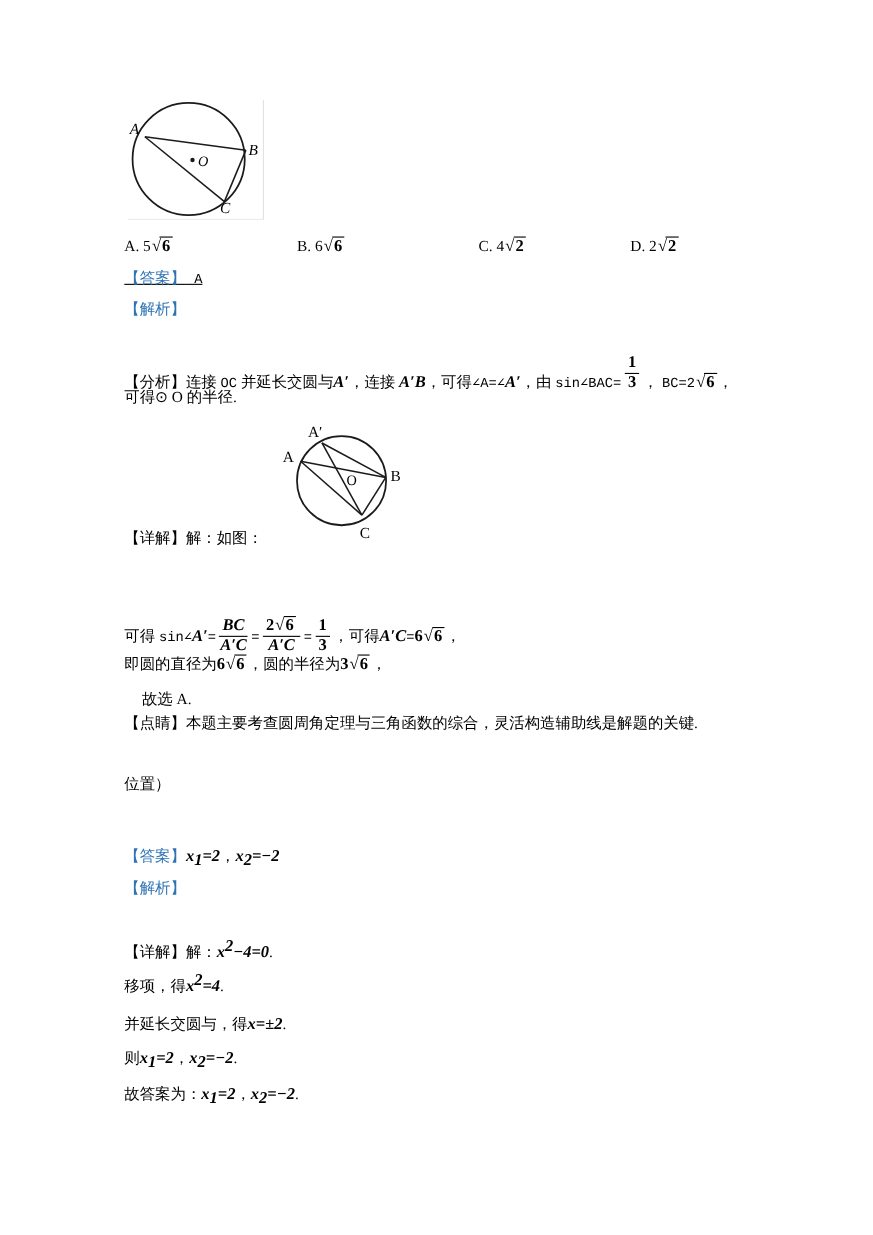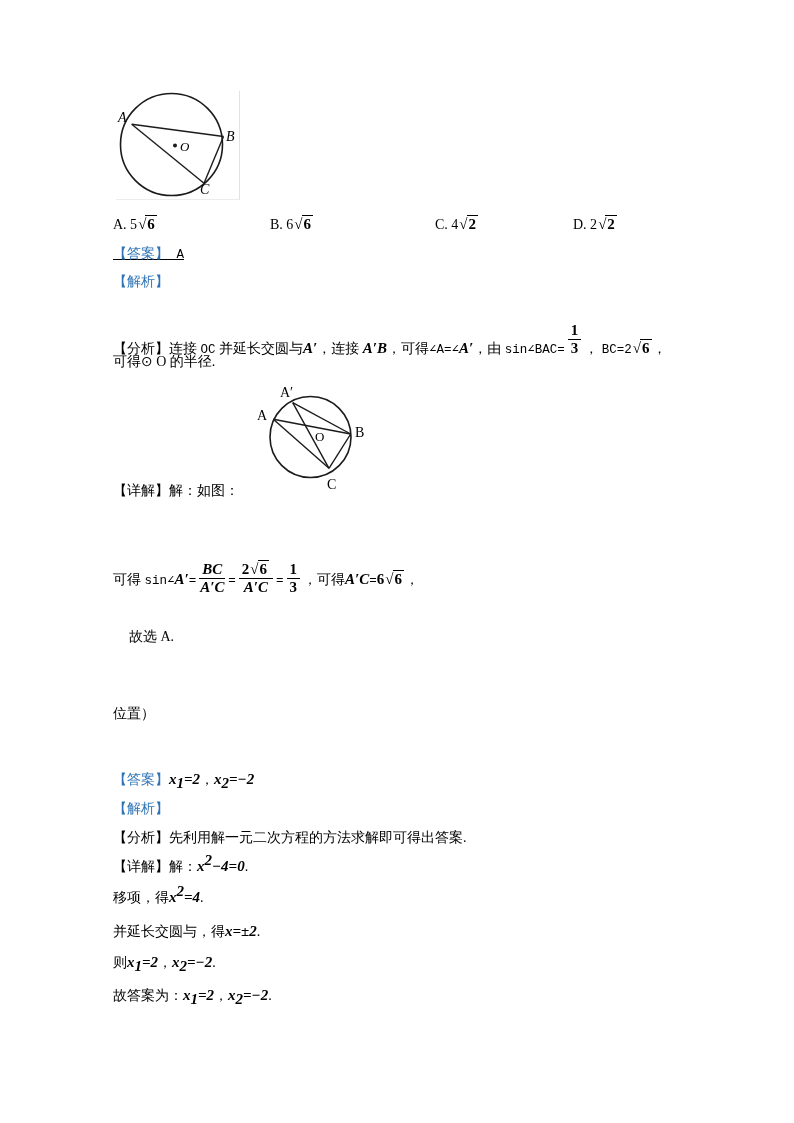"即圆的直径为6√ 6 ，圆的半径为3√ 6 ，" div.line { html: none -> <div><span>即圆的直径为</span><span>6</span><span><span>√</span><span>6</span></span><span>，圆的半径为</span><span>3</span><span><span>√</span><span>6</span></span><span>，</span></div> }
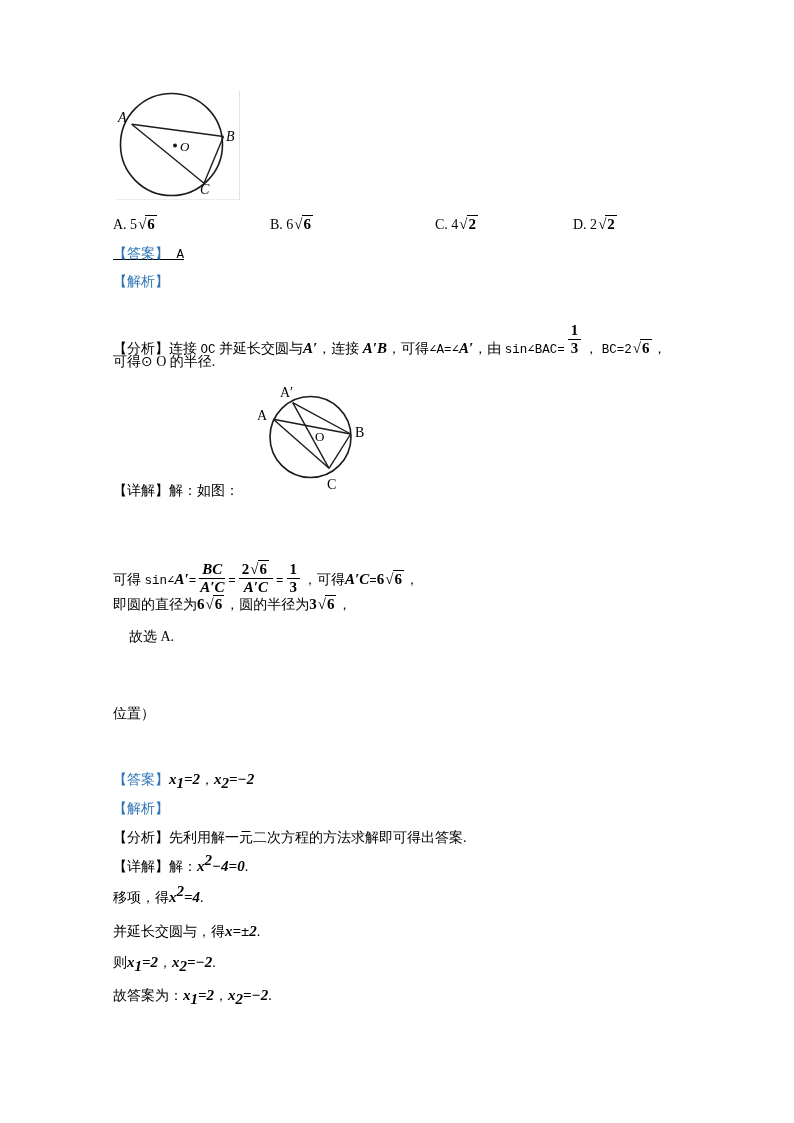"【点睛】本题主要考查圆周角定理与三角函数的综合，灵活构造辅助线是解题的关键." div.line { html: none -> <div><span>【点睛】本题主要考查圆周角定理与三角函数的综合，灵活构造辅助线是解题的关键.</span></div> }
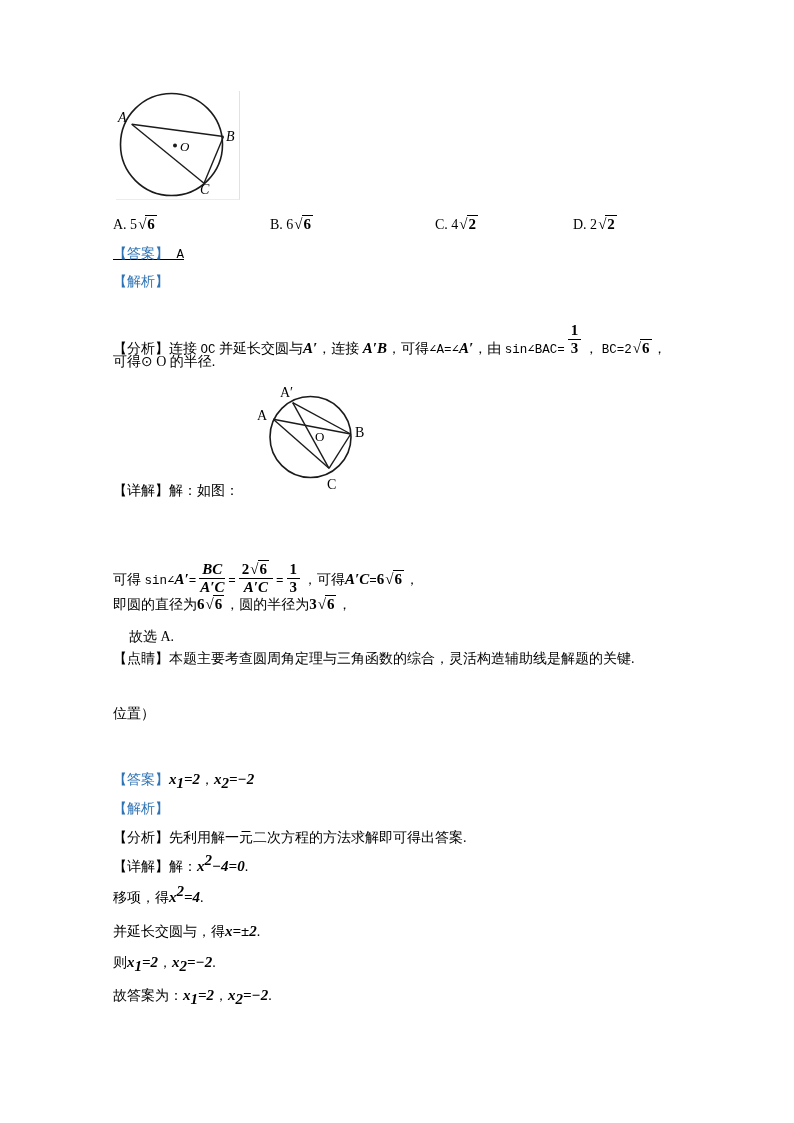"【分析】先利用解一元二次方程的方法求解即可得出答案." div.line { html: <div><span>【分析】先利用解一元二次方程的方法求解即可得出答案.</span></div> -> none }
